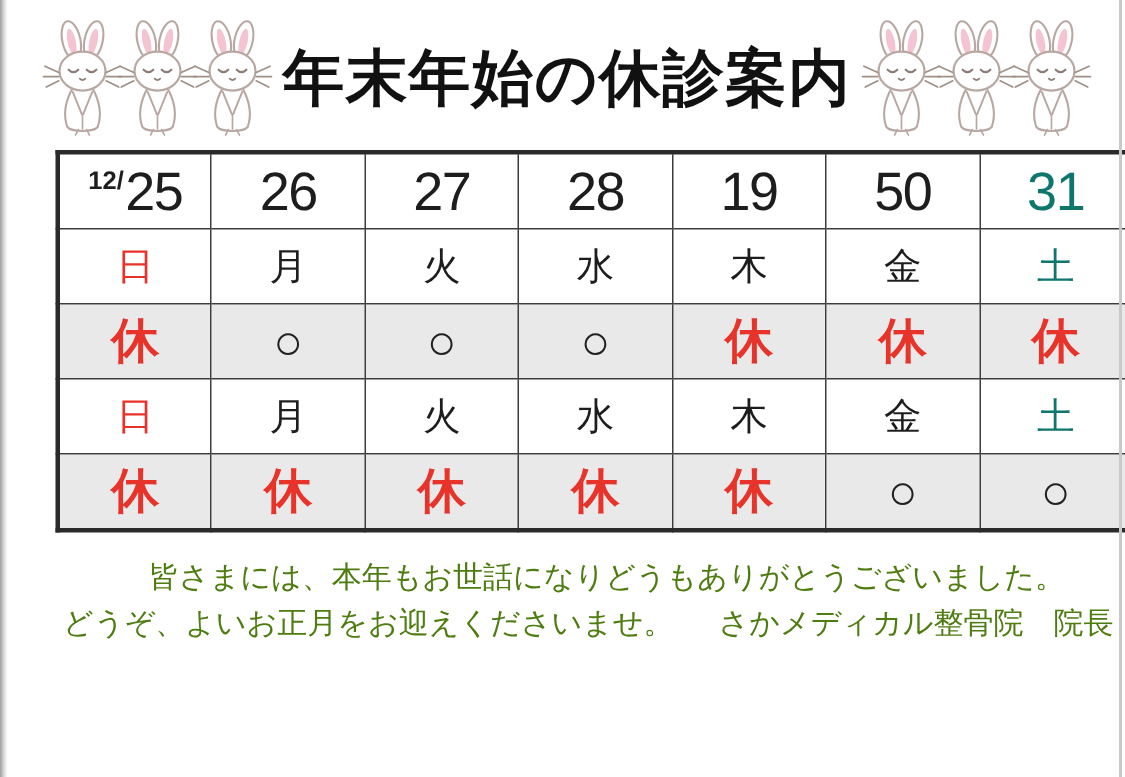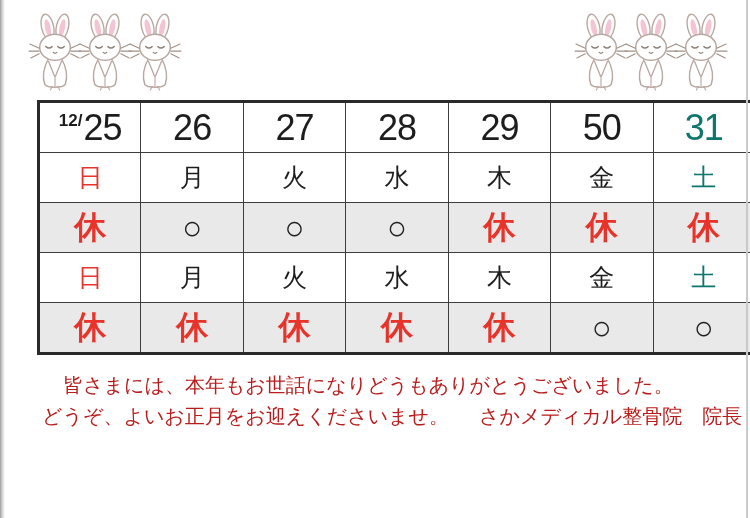"年末年始の休診案内" h1.page-title { html: none -> <h1>年末年始の休診案内</h1> }
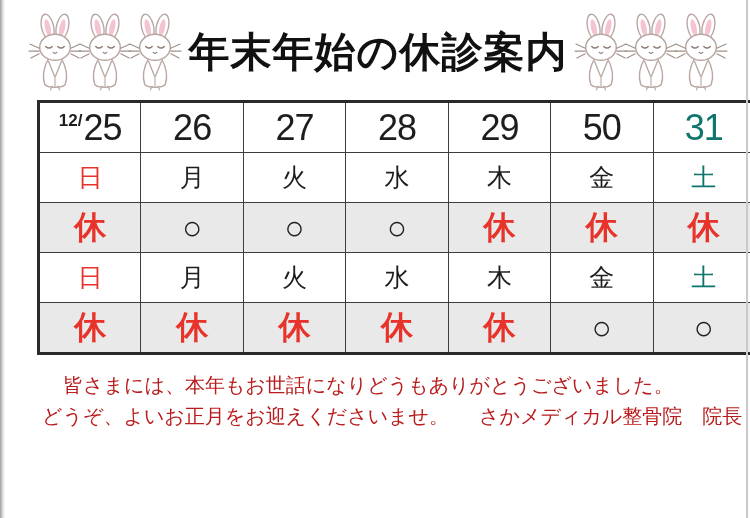"29" td.date { text: 29 -> 19 }
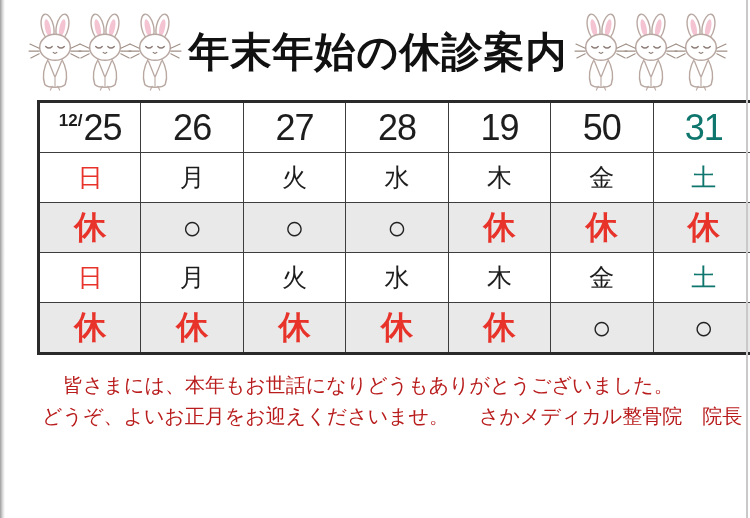"皆さまには、本年もお世話になりどうもありがとうございました。" .footer { color: #b91c1c -> #4d7c0f; text-align: none -> right }
